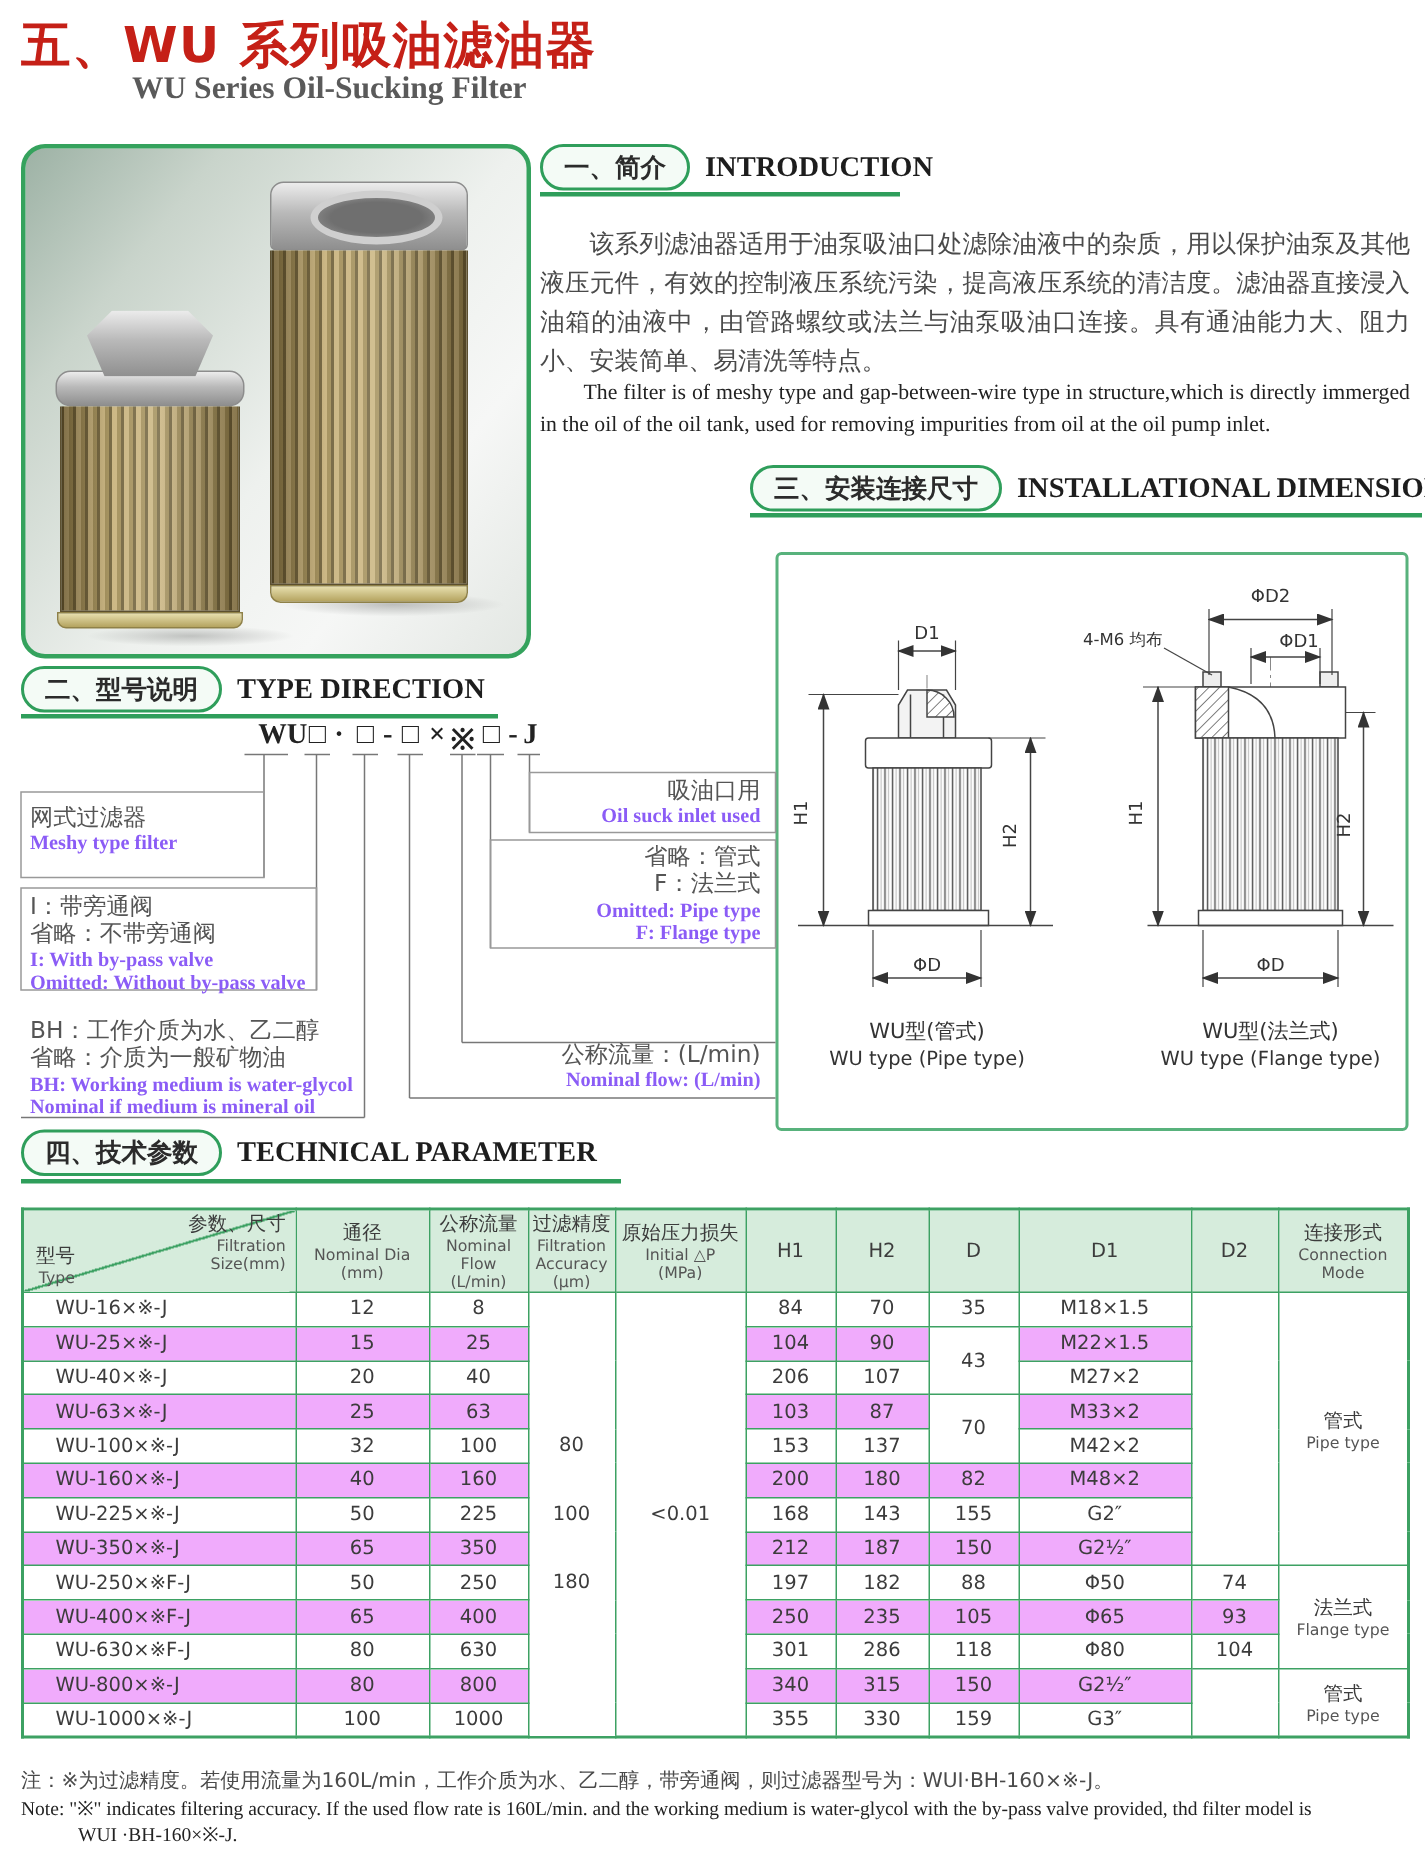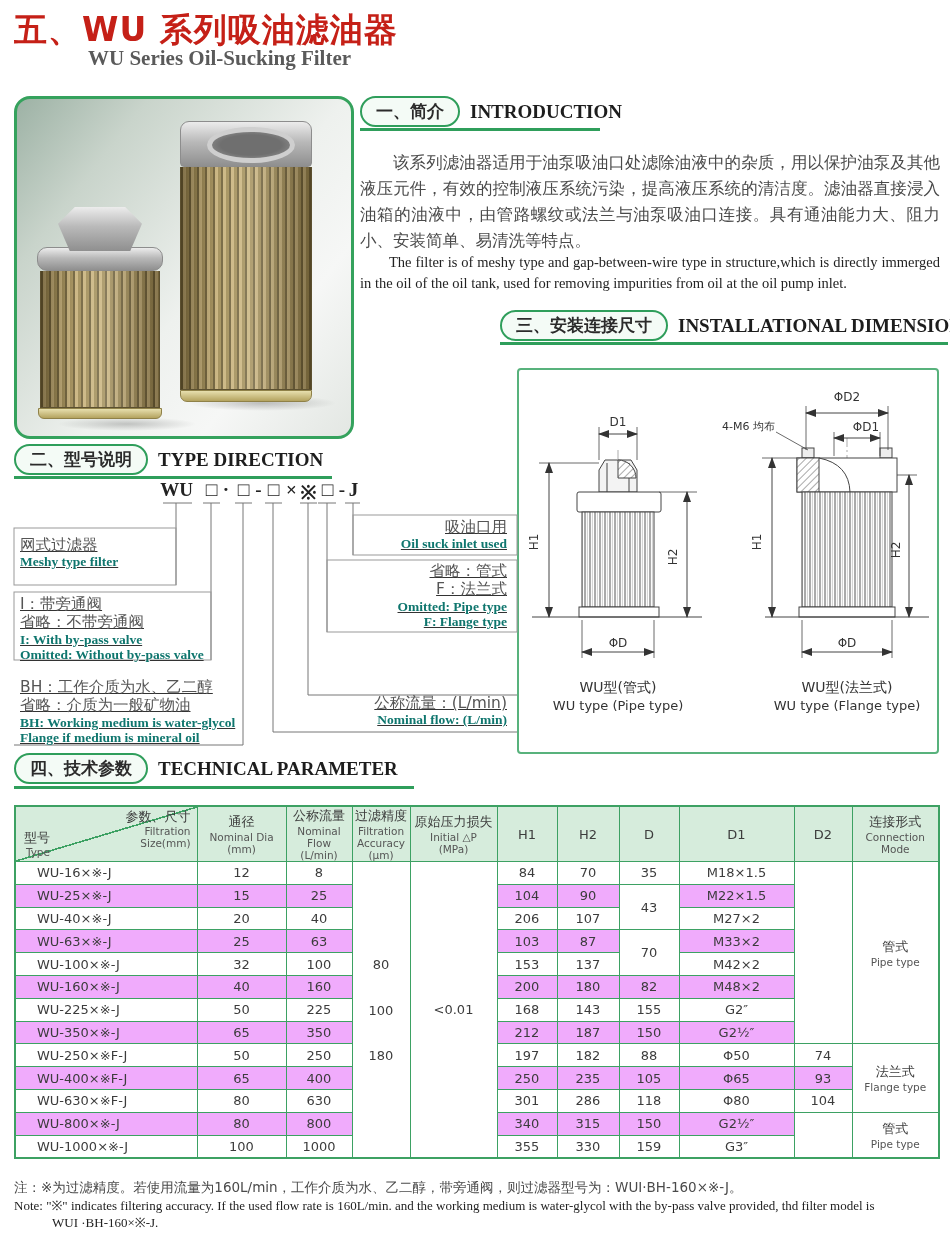"WU" span.code-part { left: 0 -> 12px }
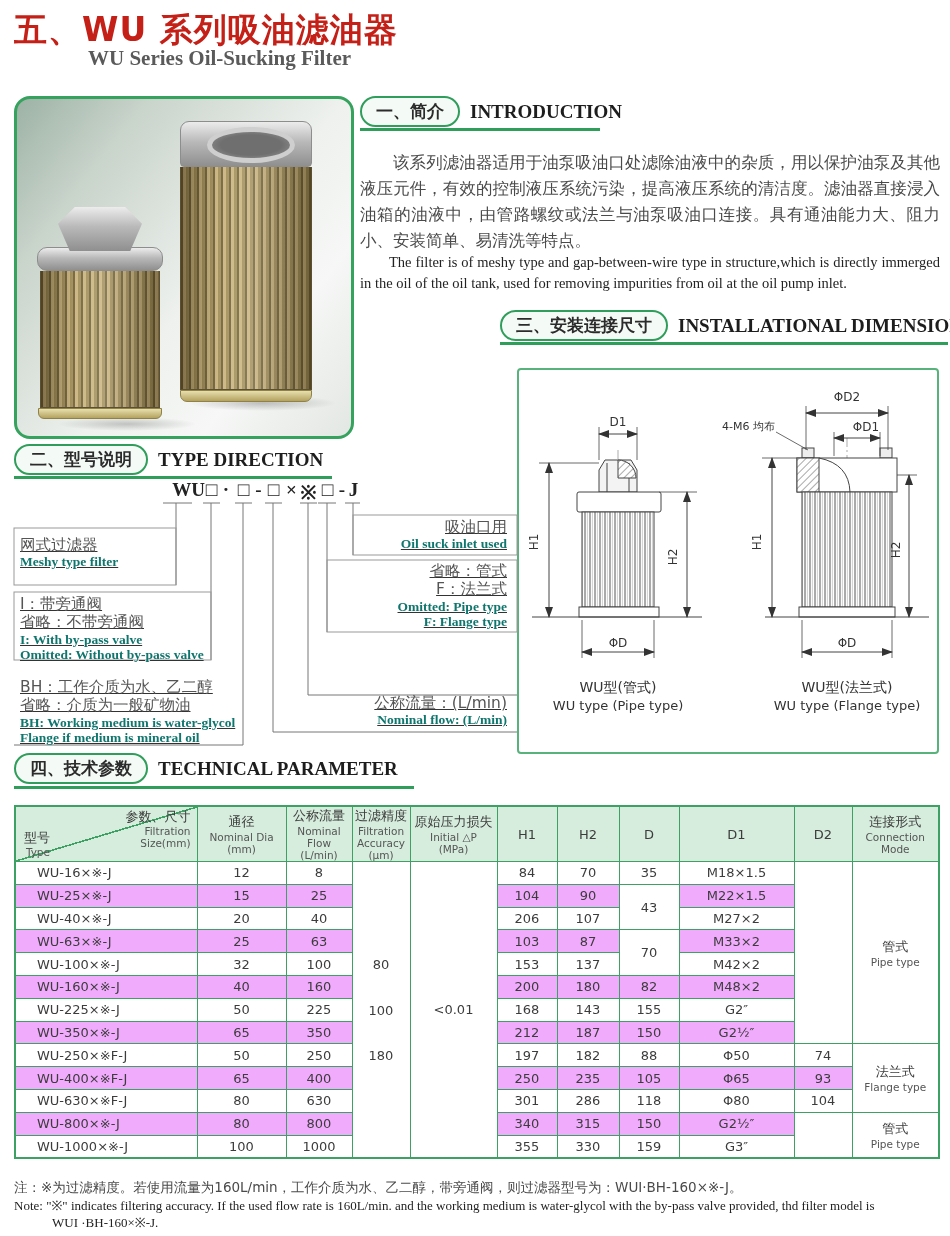"吸油口用" .lab { text-decoration: underline -> none }
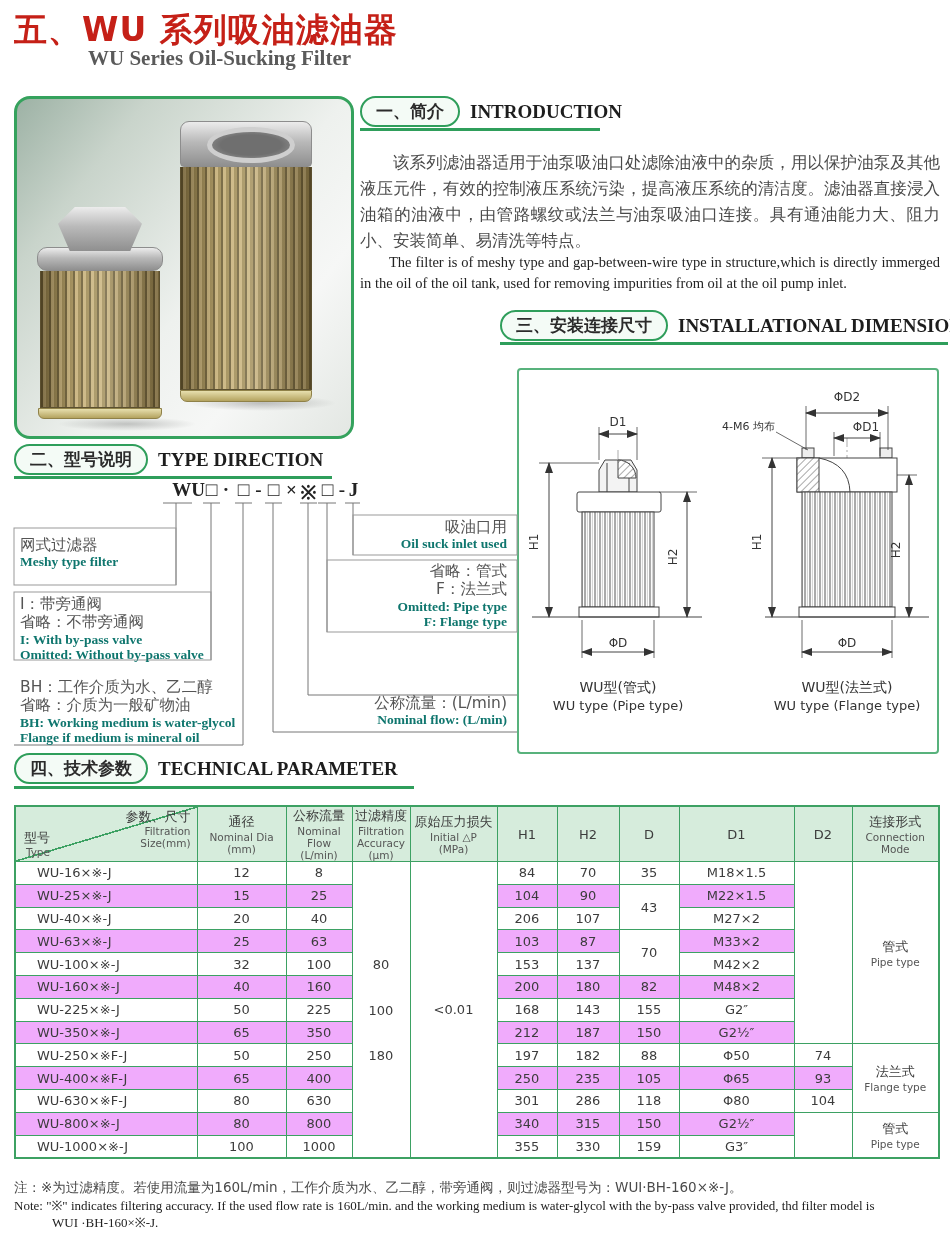"Oil suck inlet used" .lab .en { color: #0f766e -> #8b5cf6 }
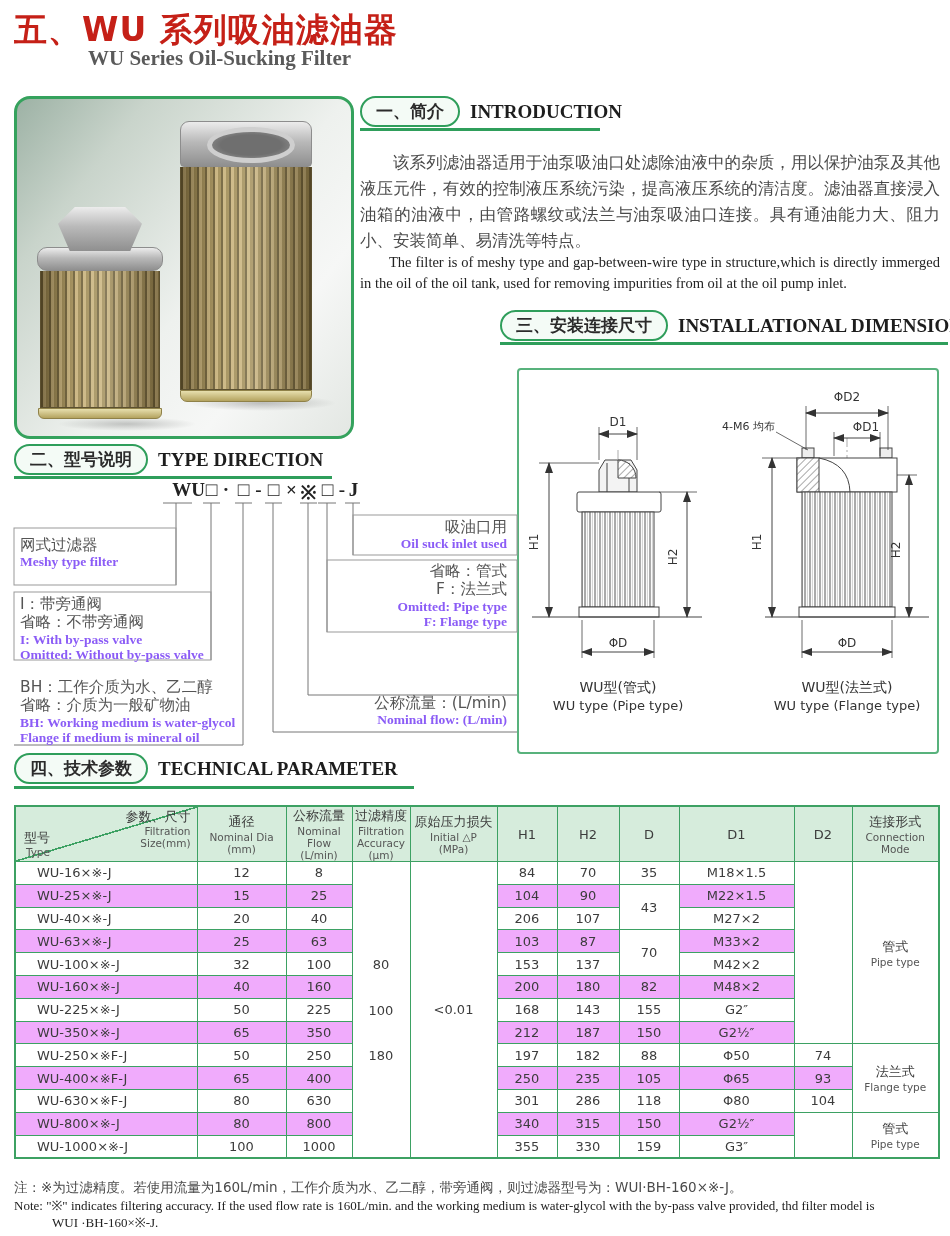"Flange if medium is mineral" div.en { text: Flange -> Nominal }
